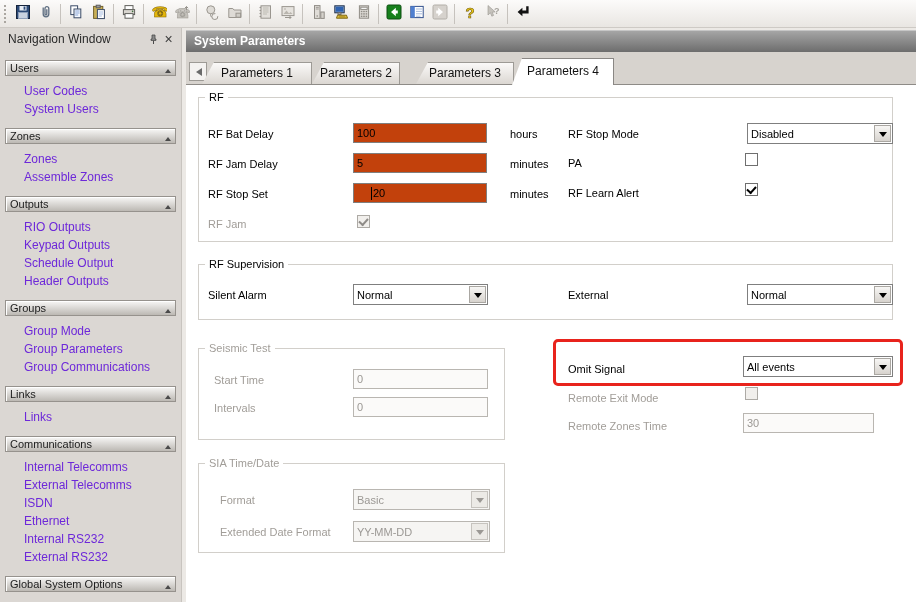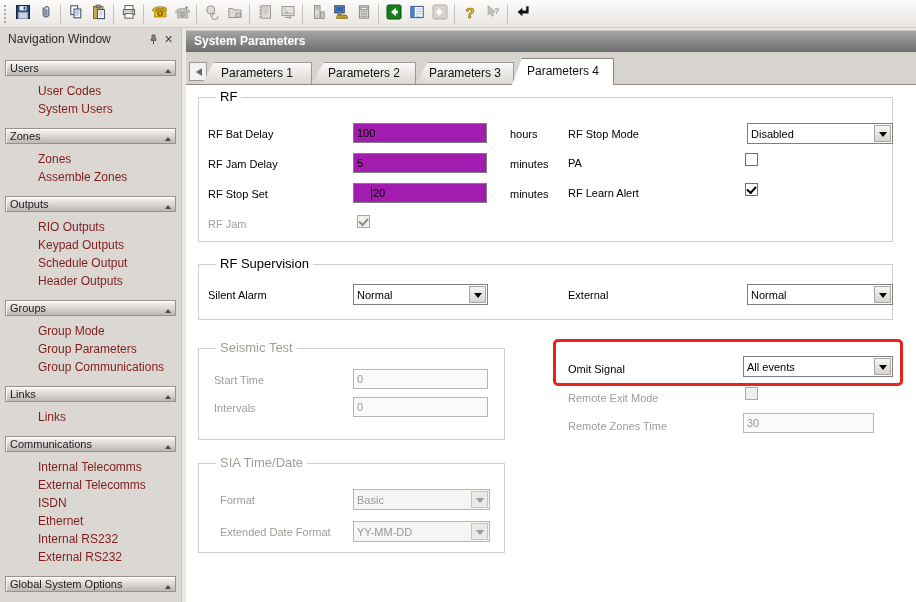"Parameters 2" div.tab { width: 104px -> 88px }
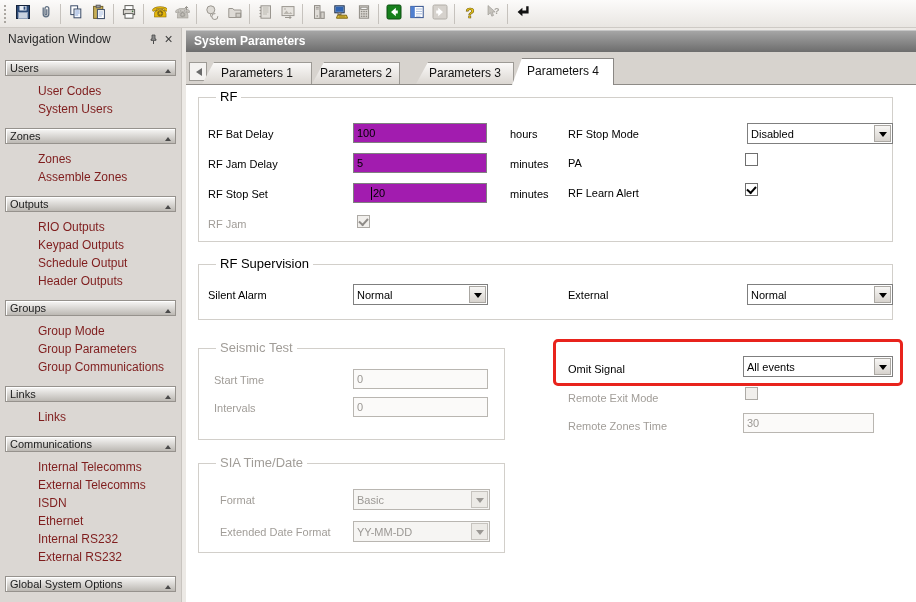"User Codes" .nav-item { color: #7f1d1d -> #6d28d9; padding-left: 38px -> 24px }
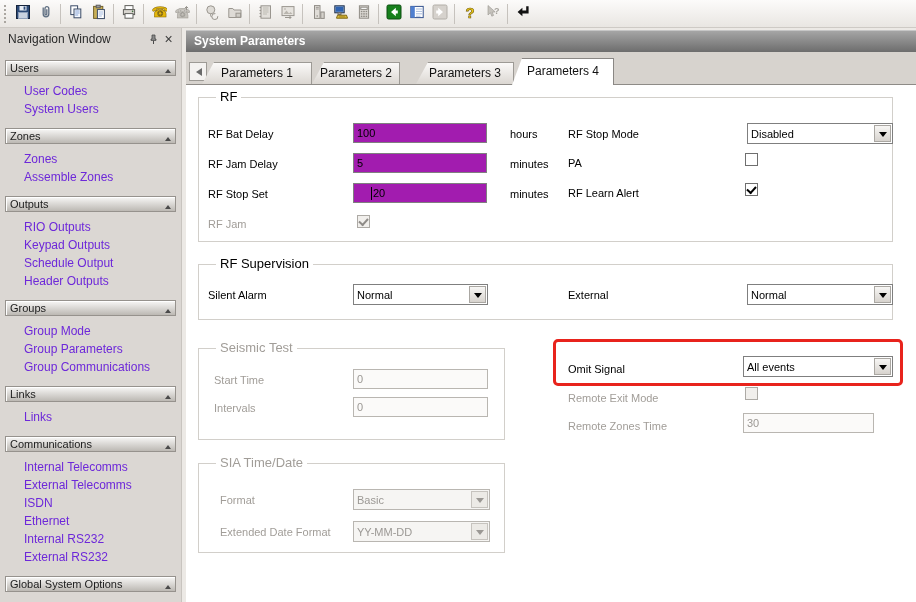"RF" .group .lg { font-size: 13px -> 11px; left: 17px -> 6px }
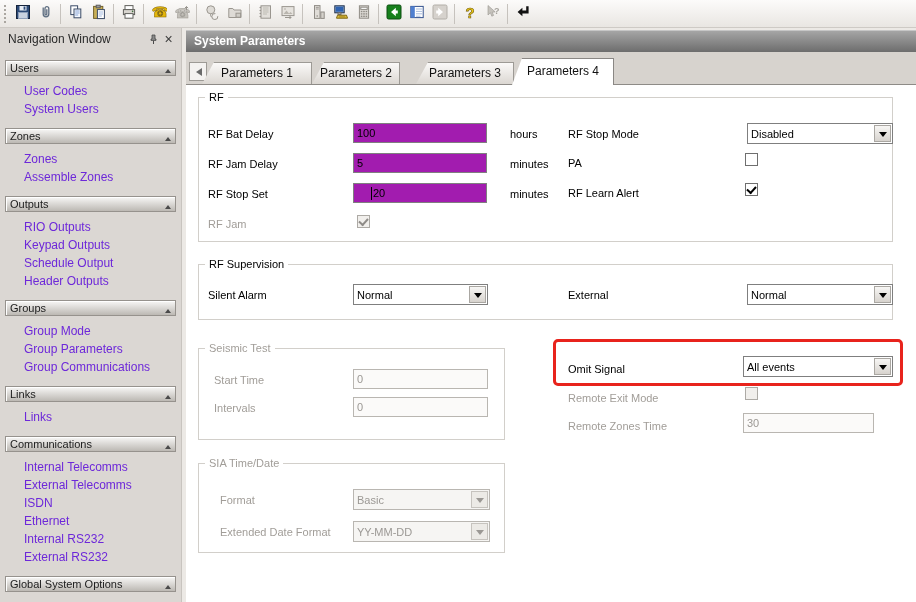"100" .field { background: #a21caf -> #c2410c }
